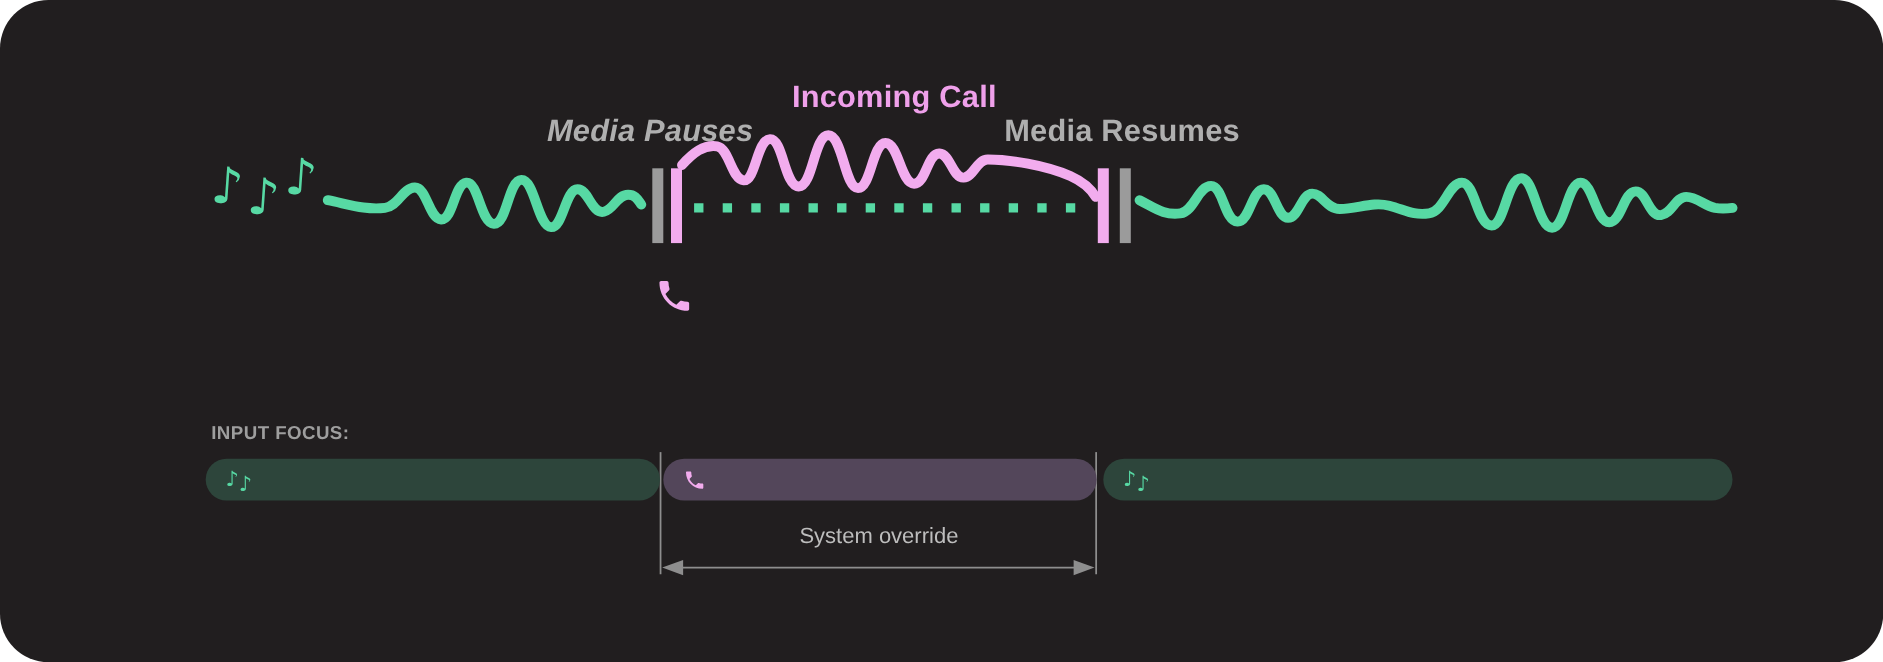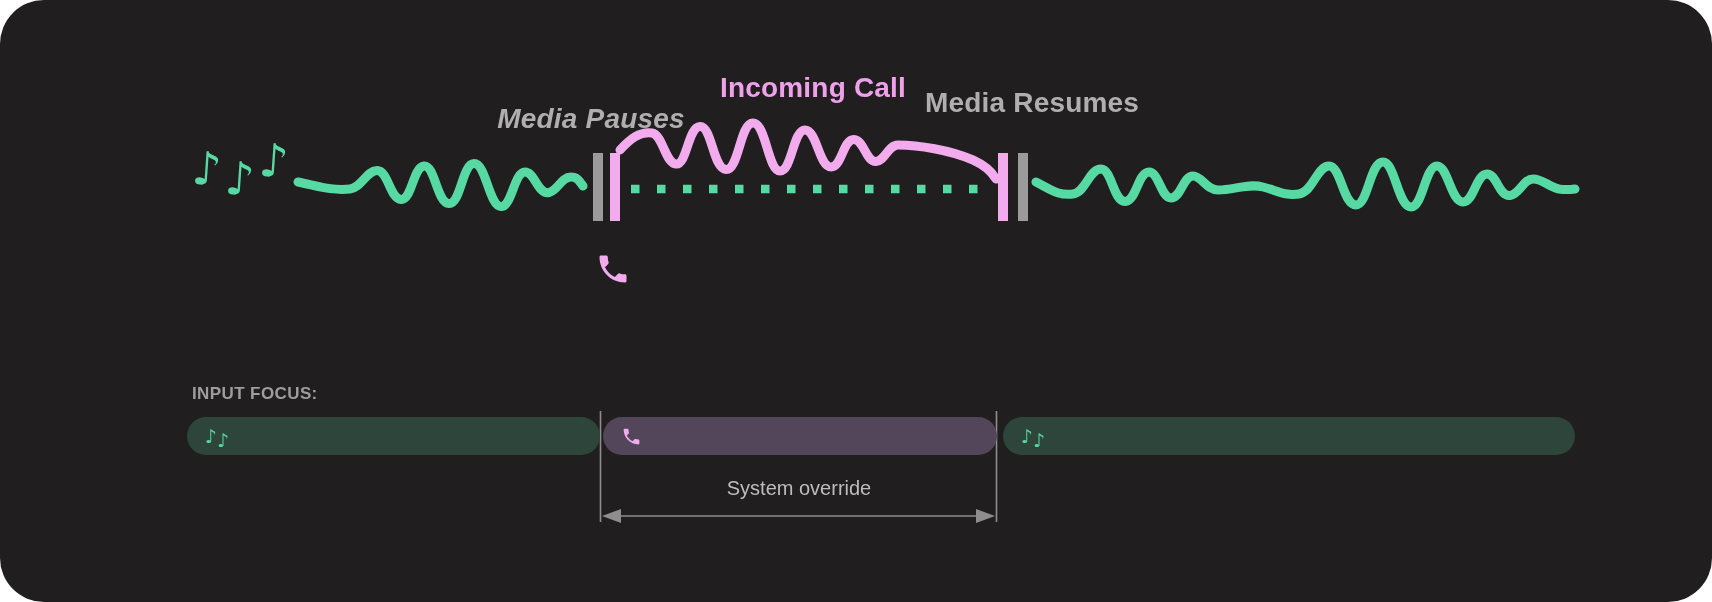"Media Resumes" div.abs { margin-left: 12px -> none; top: 91px -> 107px }
